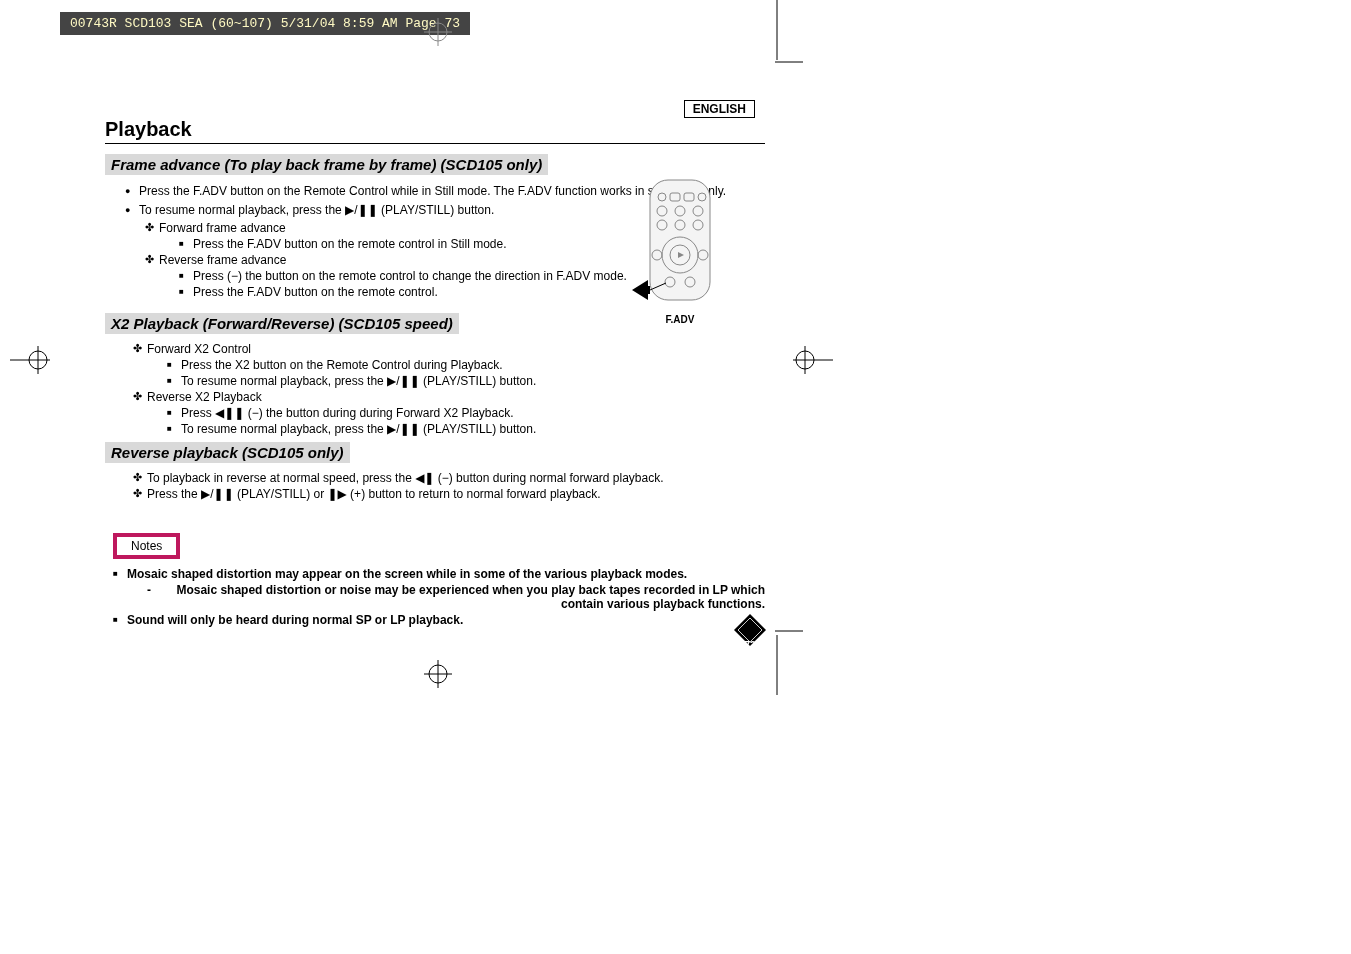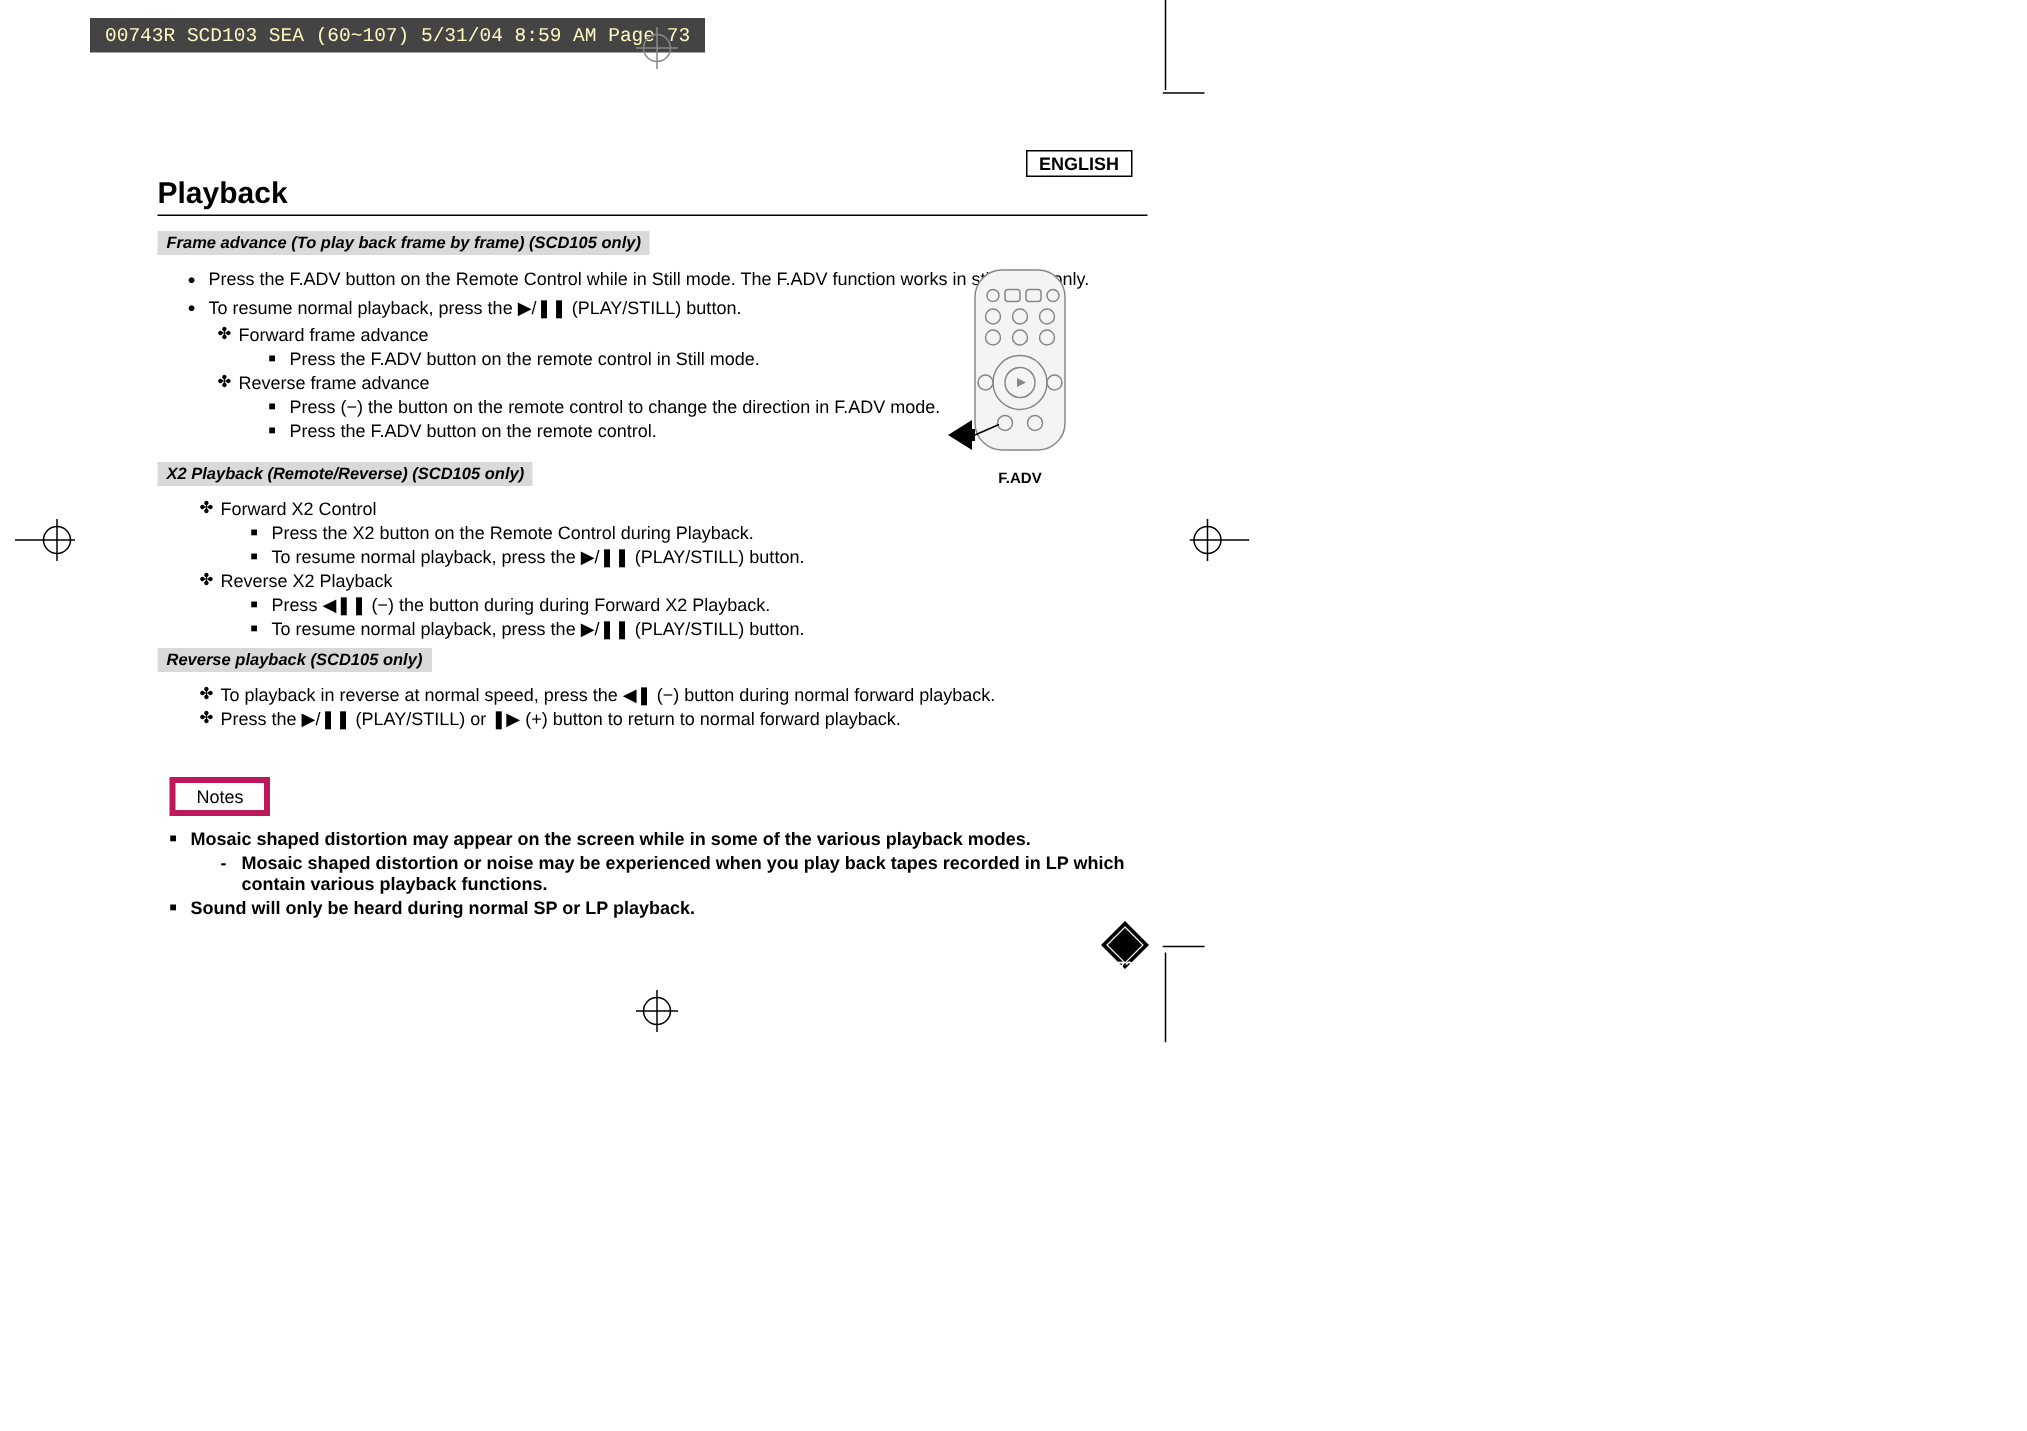"Frame advance (To play back" .sub-title { font-size: 11px -> 15px }
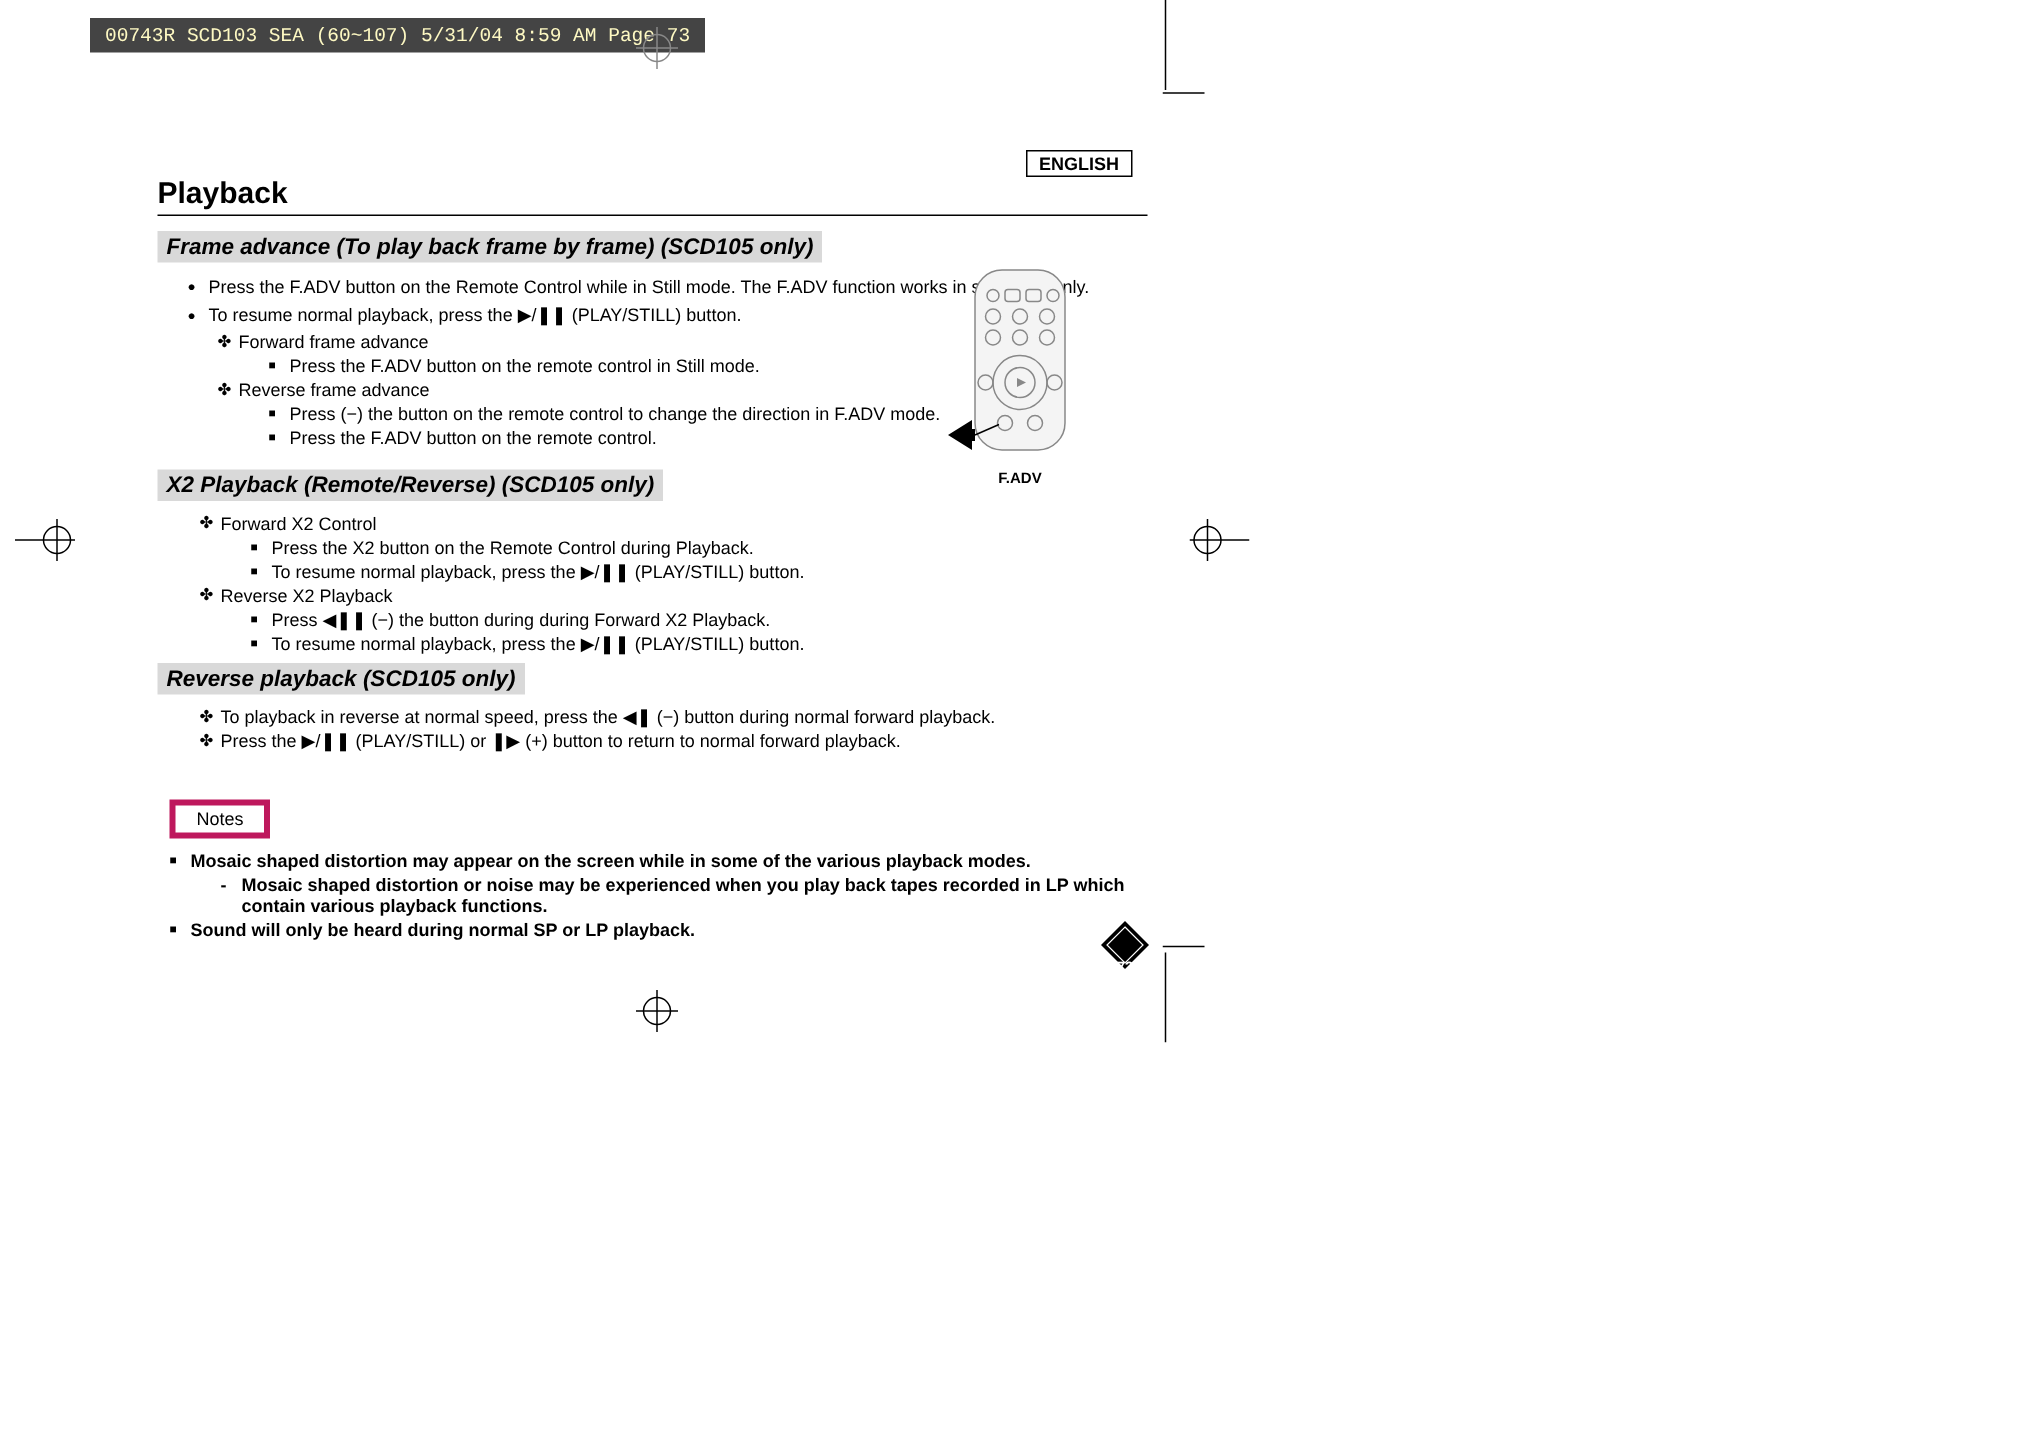"X2 Playback (Remote/Reverse) (SCD105" div.sub-title { text: Remote/Reverse) (SCD105 only -> Forward/Reverse) (SCD105 speed }
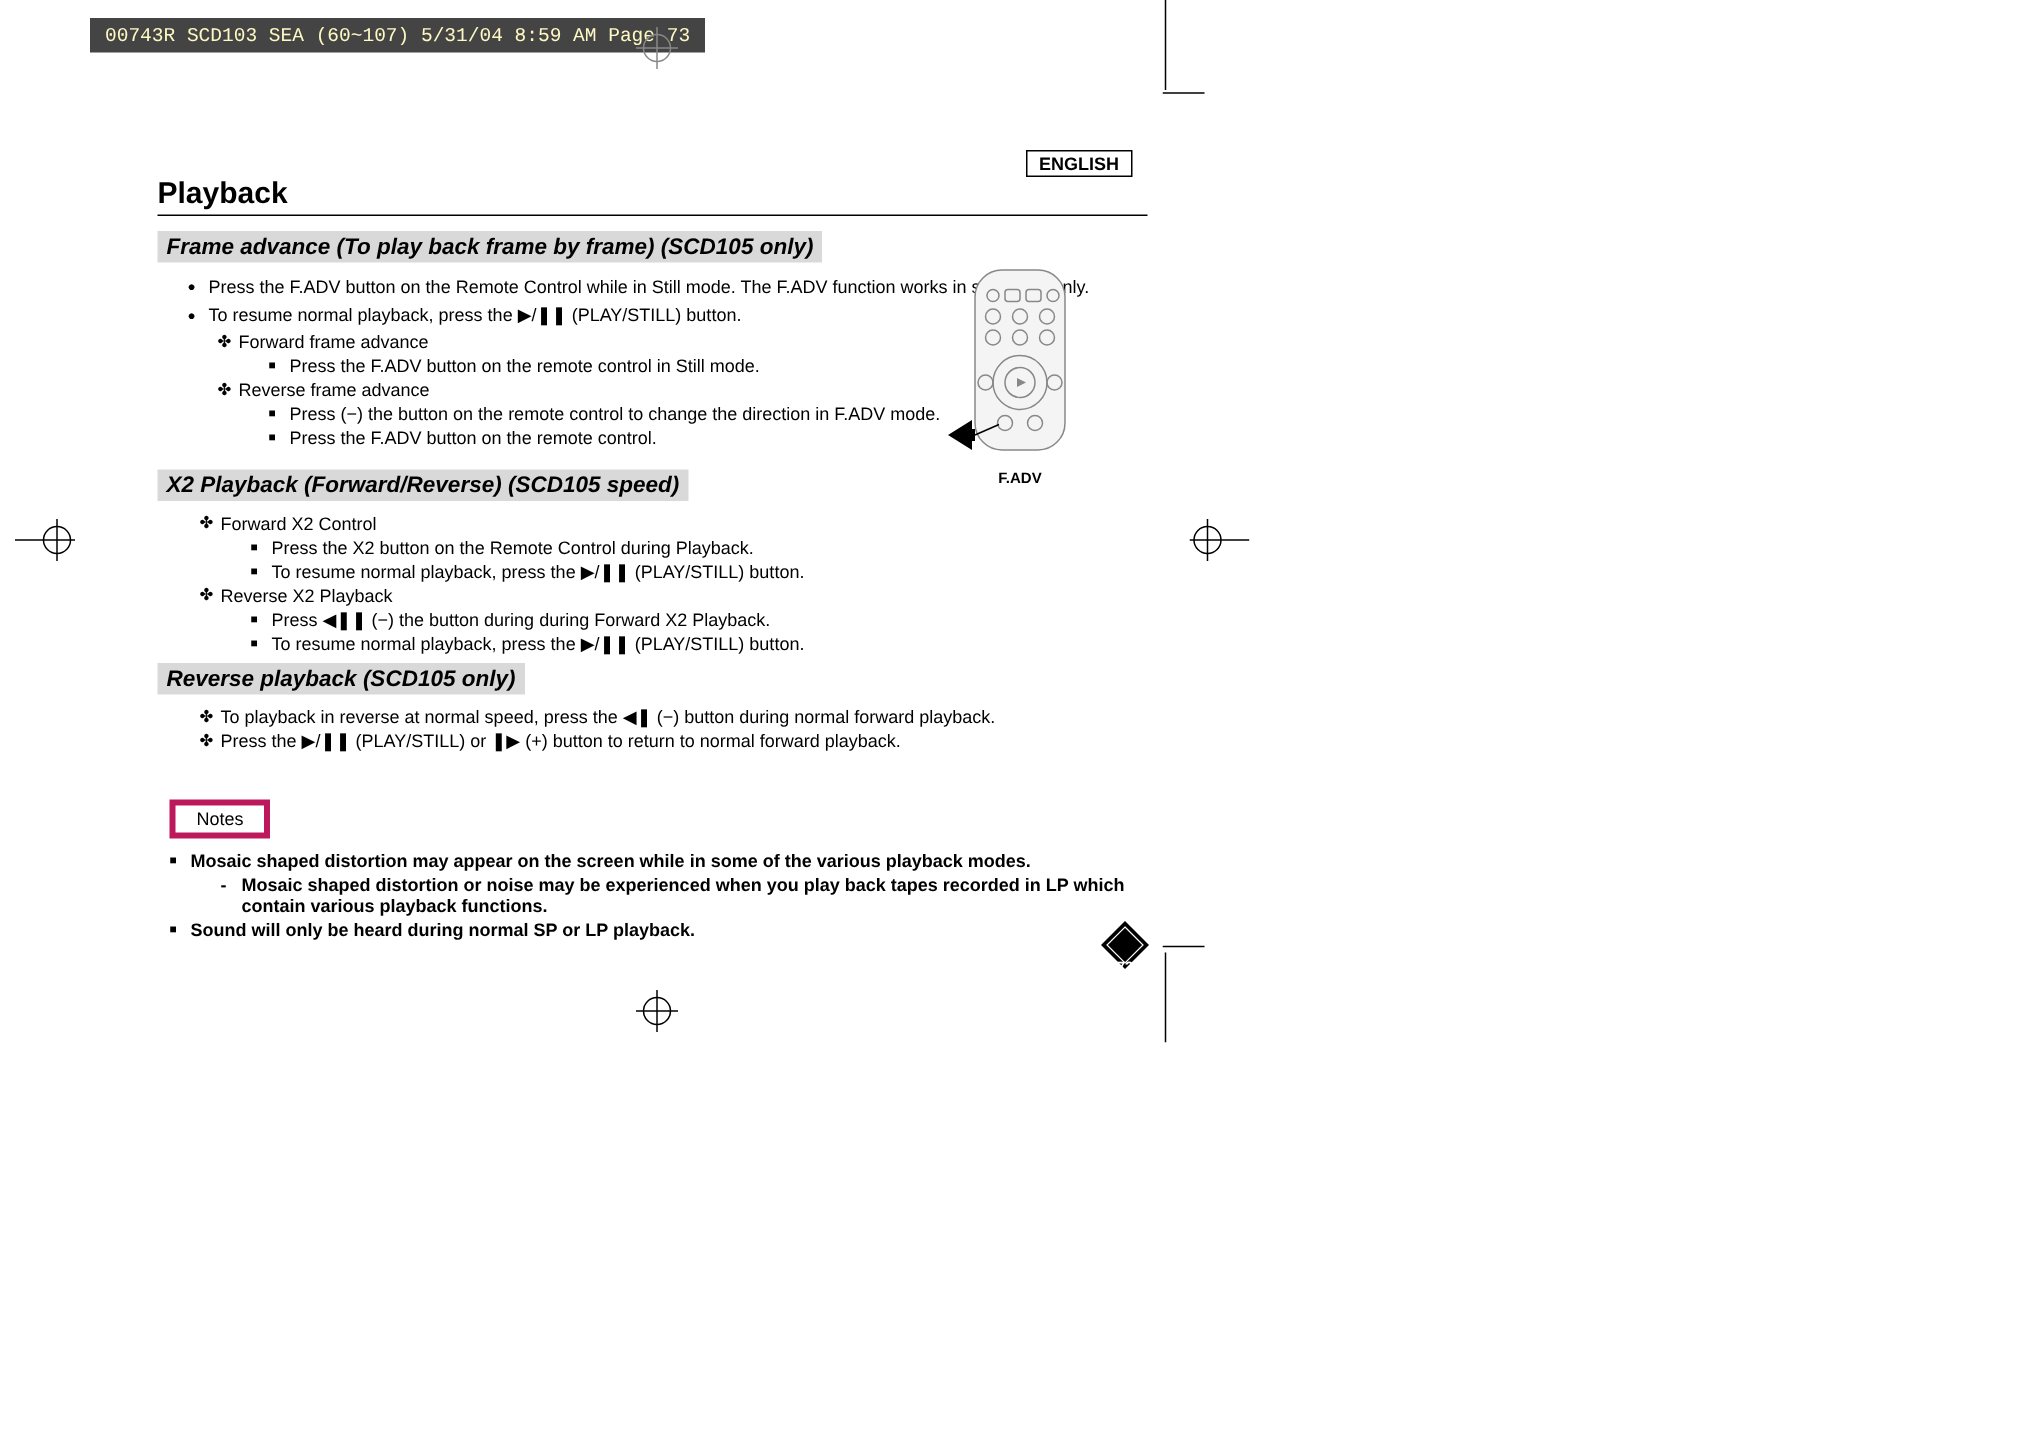"Mosaic shaped distortion or noise" ul.l4 > li { text-align: none -> right }
